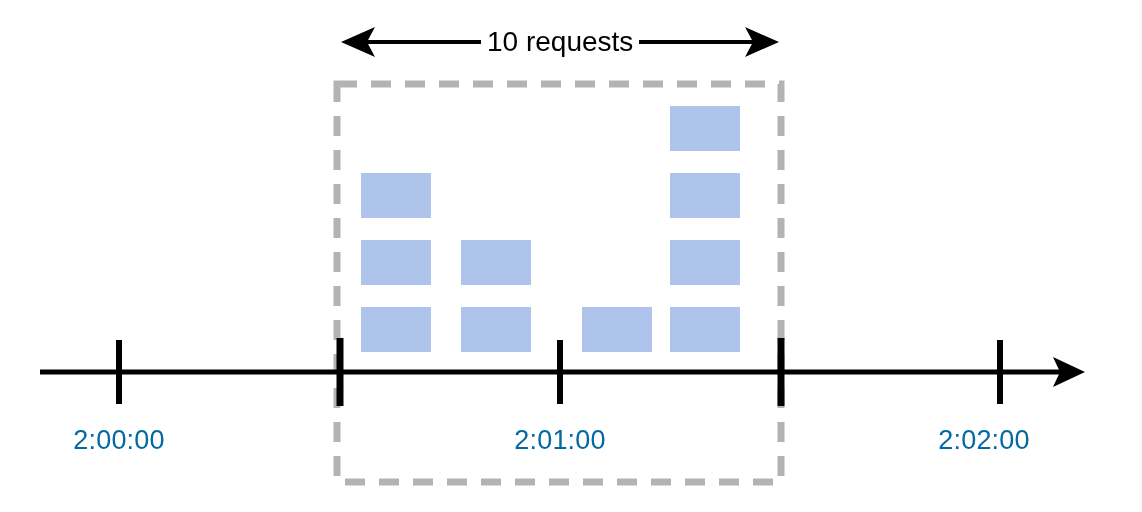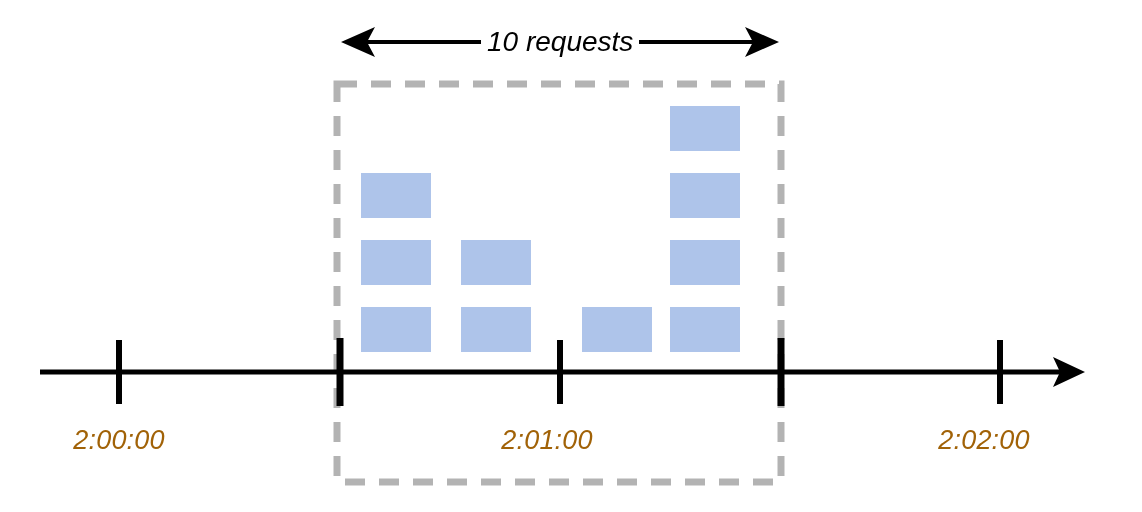"10 requests" #canvas { font-style: italic -> none }
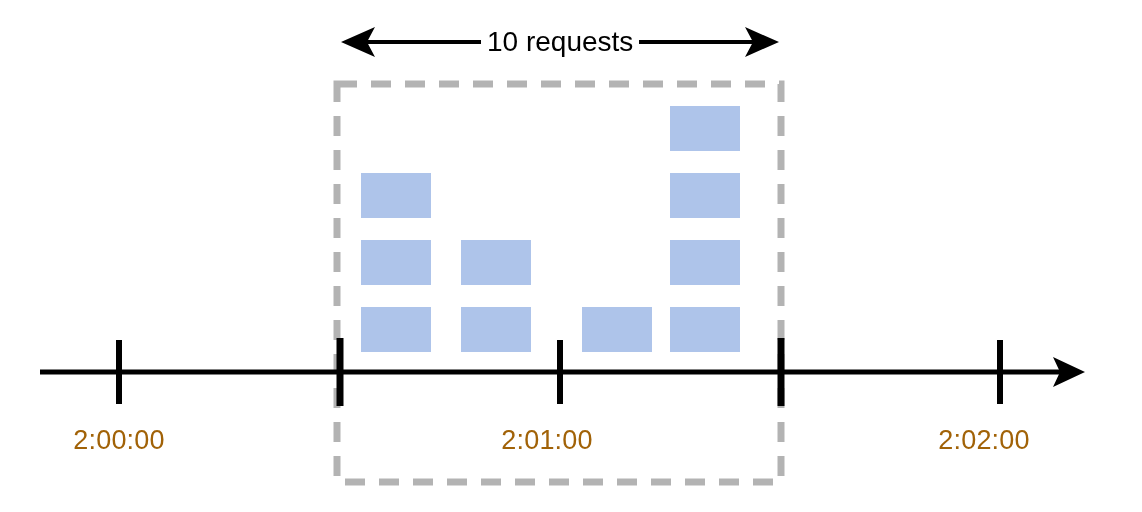"2:00:00" .tick-label { color: #a16207 -> #0369a1 }
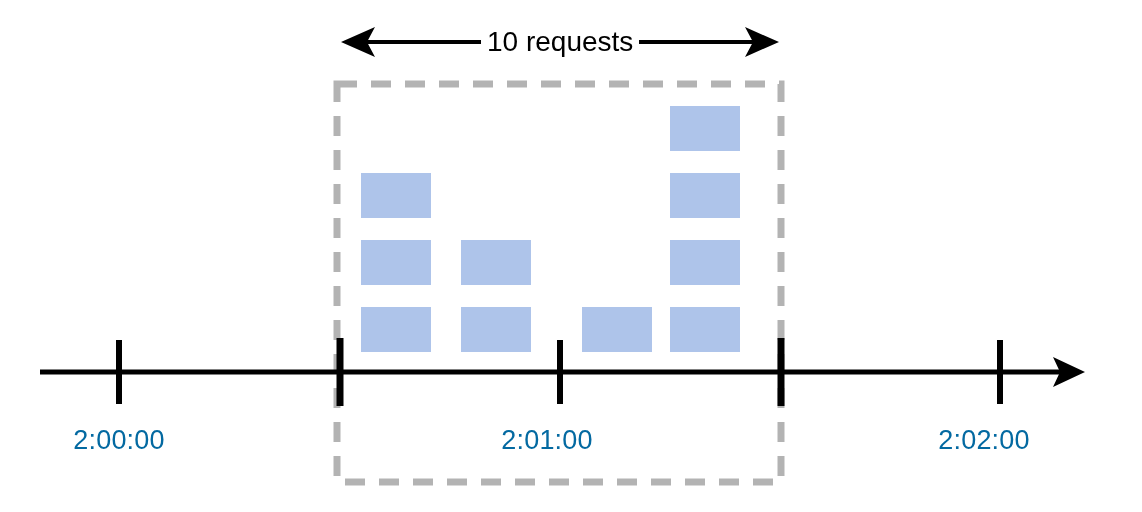"2:01:00" div.tick-label { left: 477px -> 490px }
